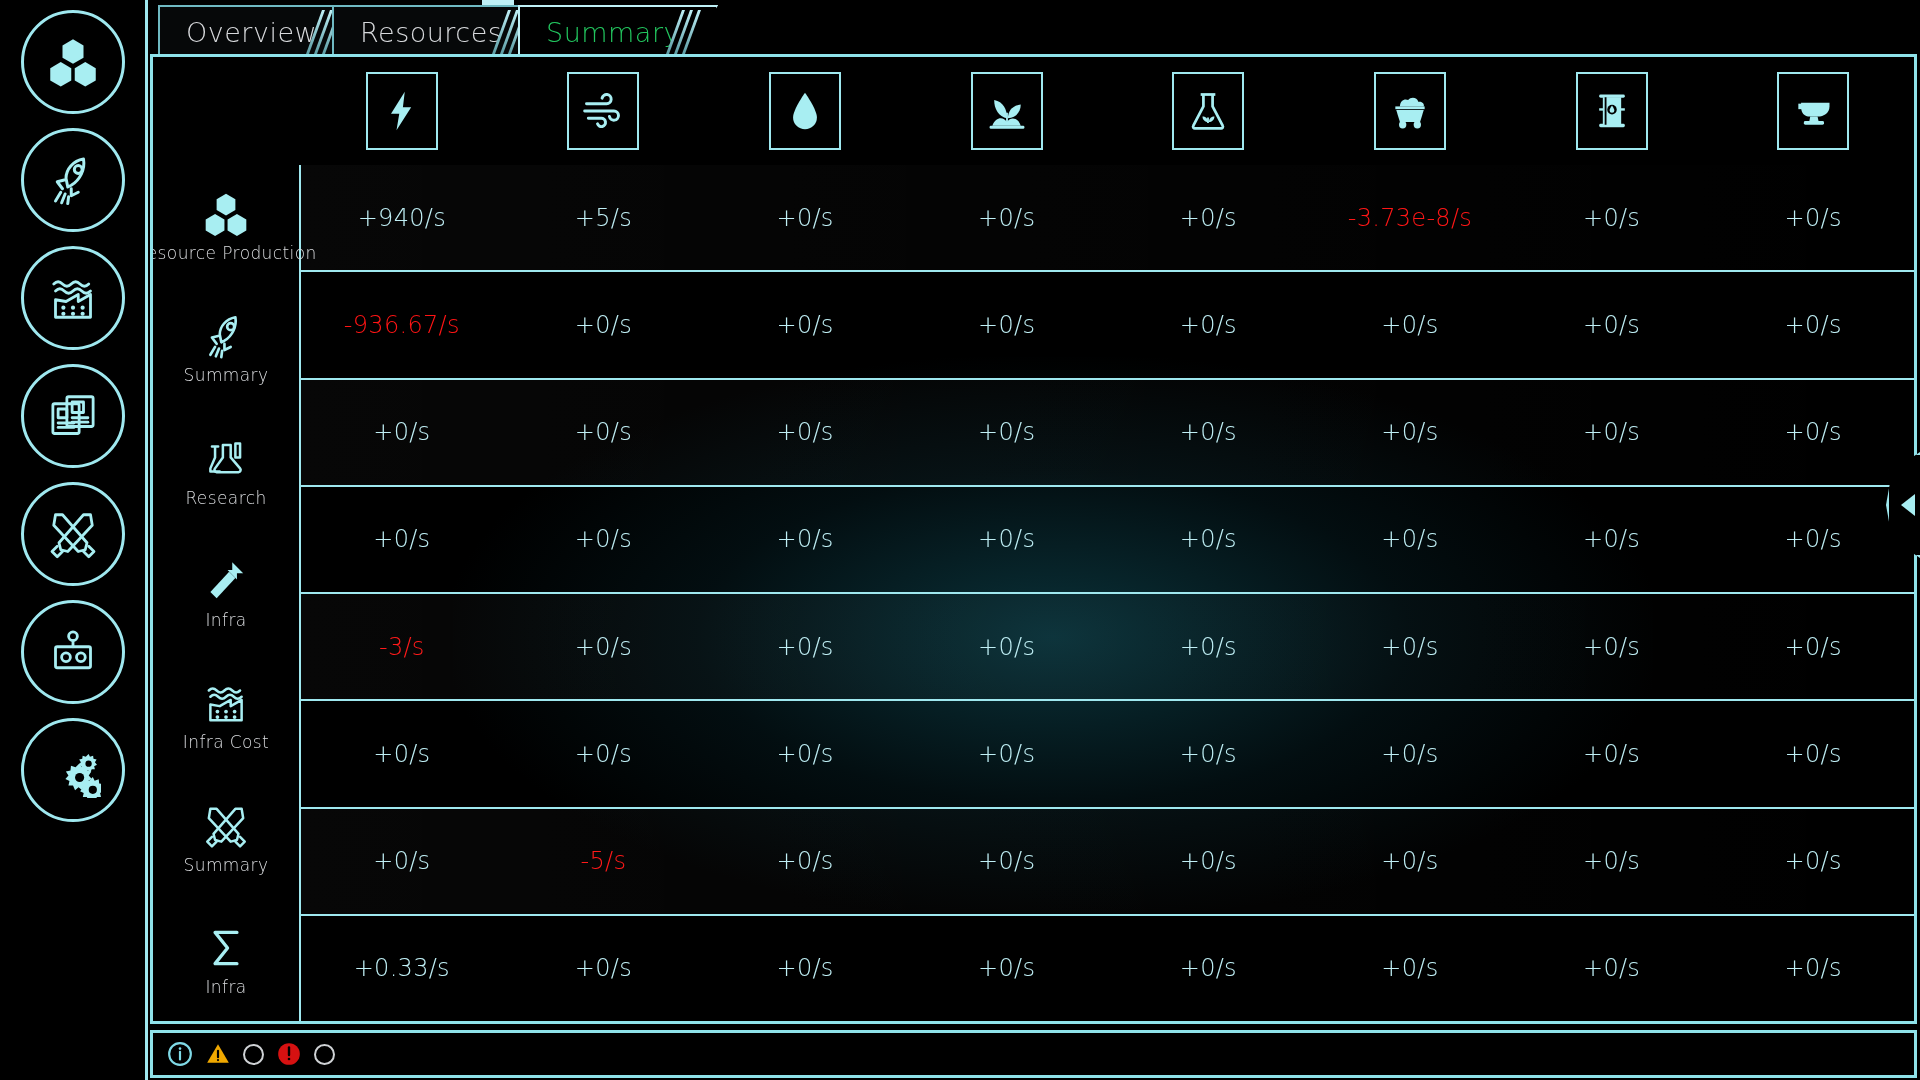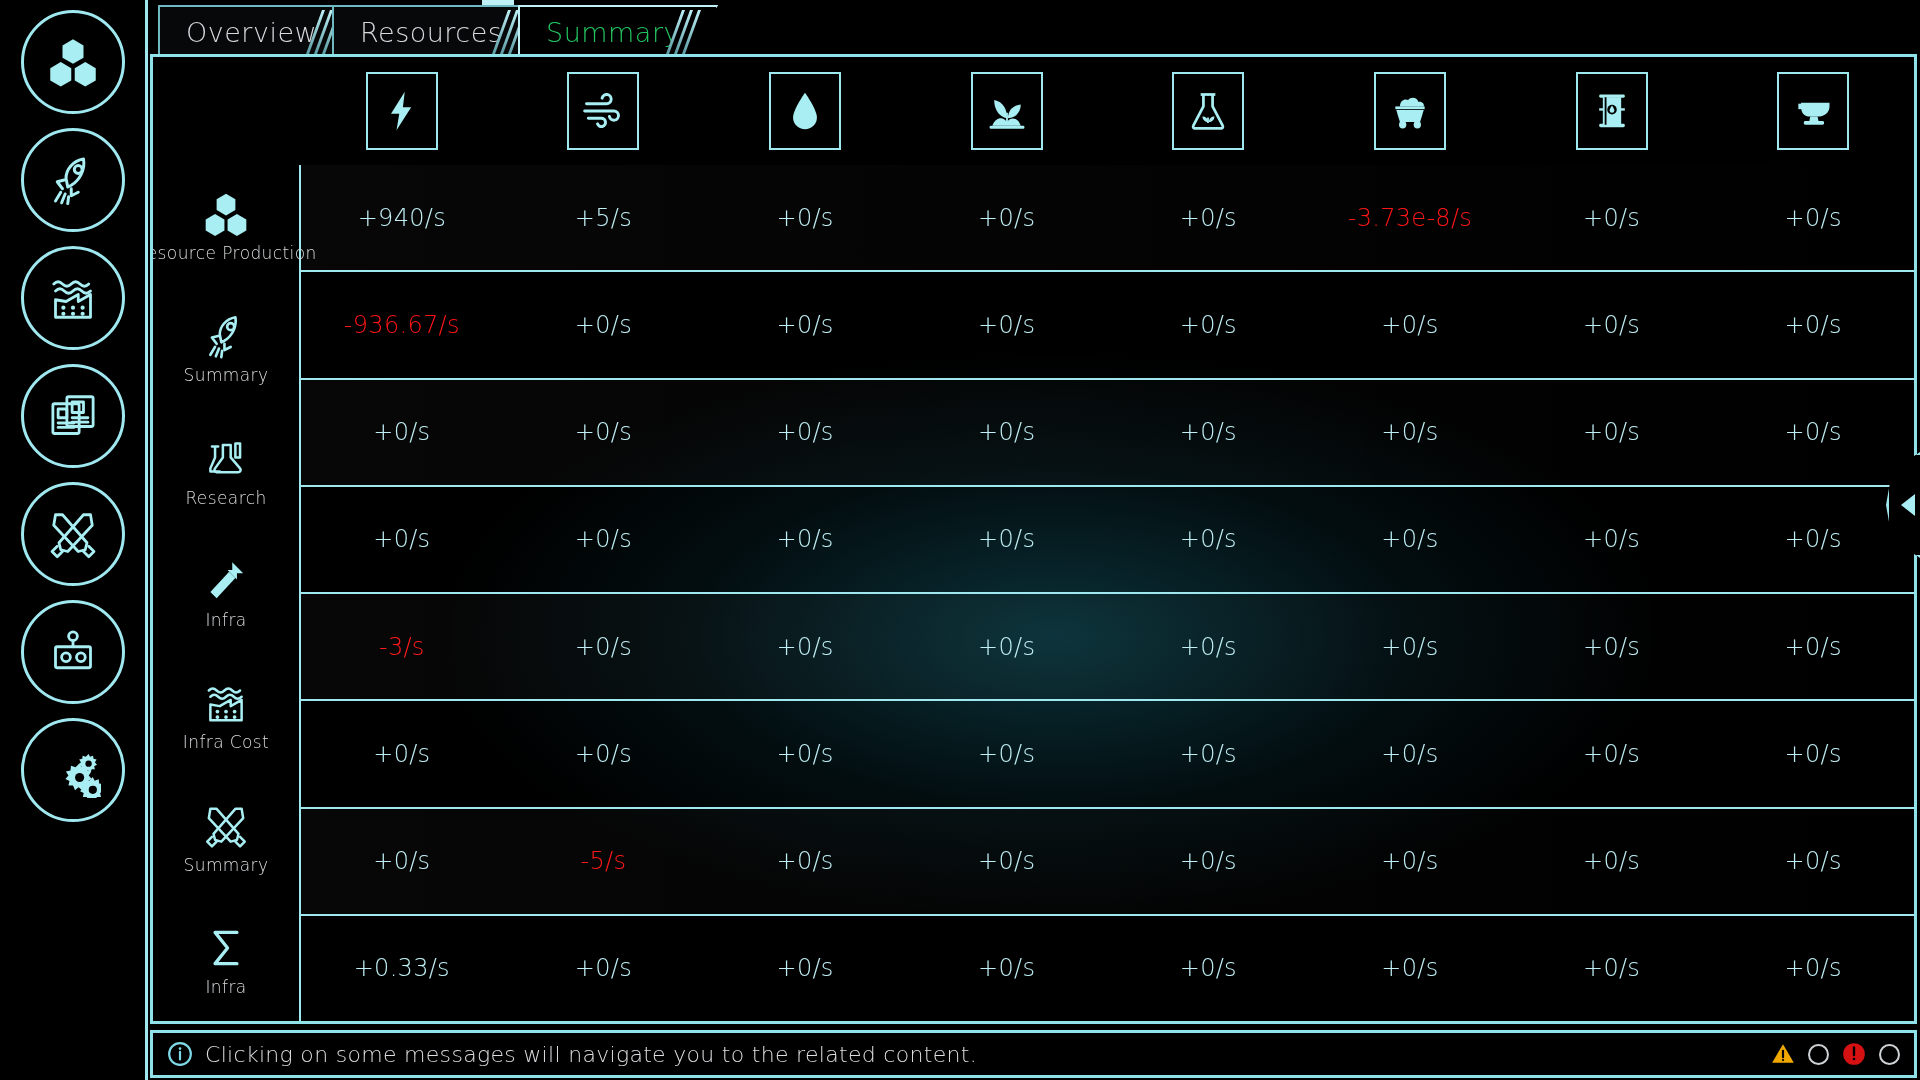"Clicking on some messages will" span.msg { html: <span>Clicking on some messages will navigate you to the related content.</span> -> none }
